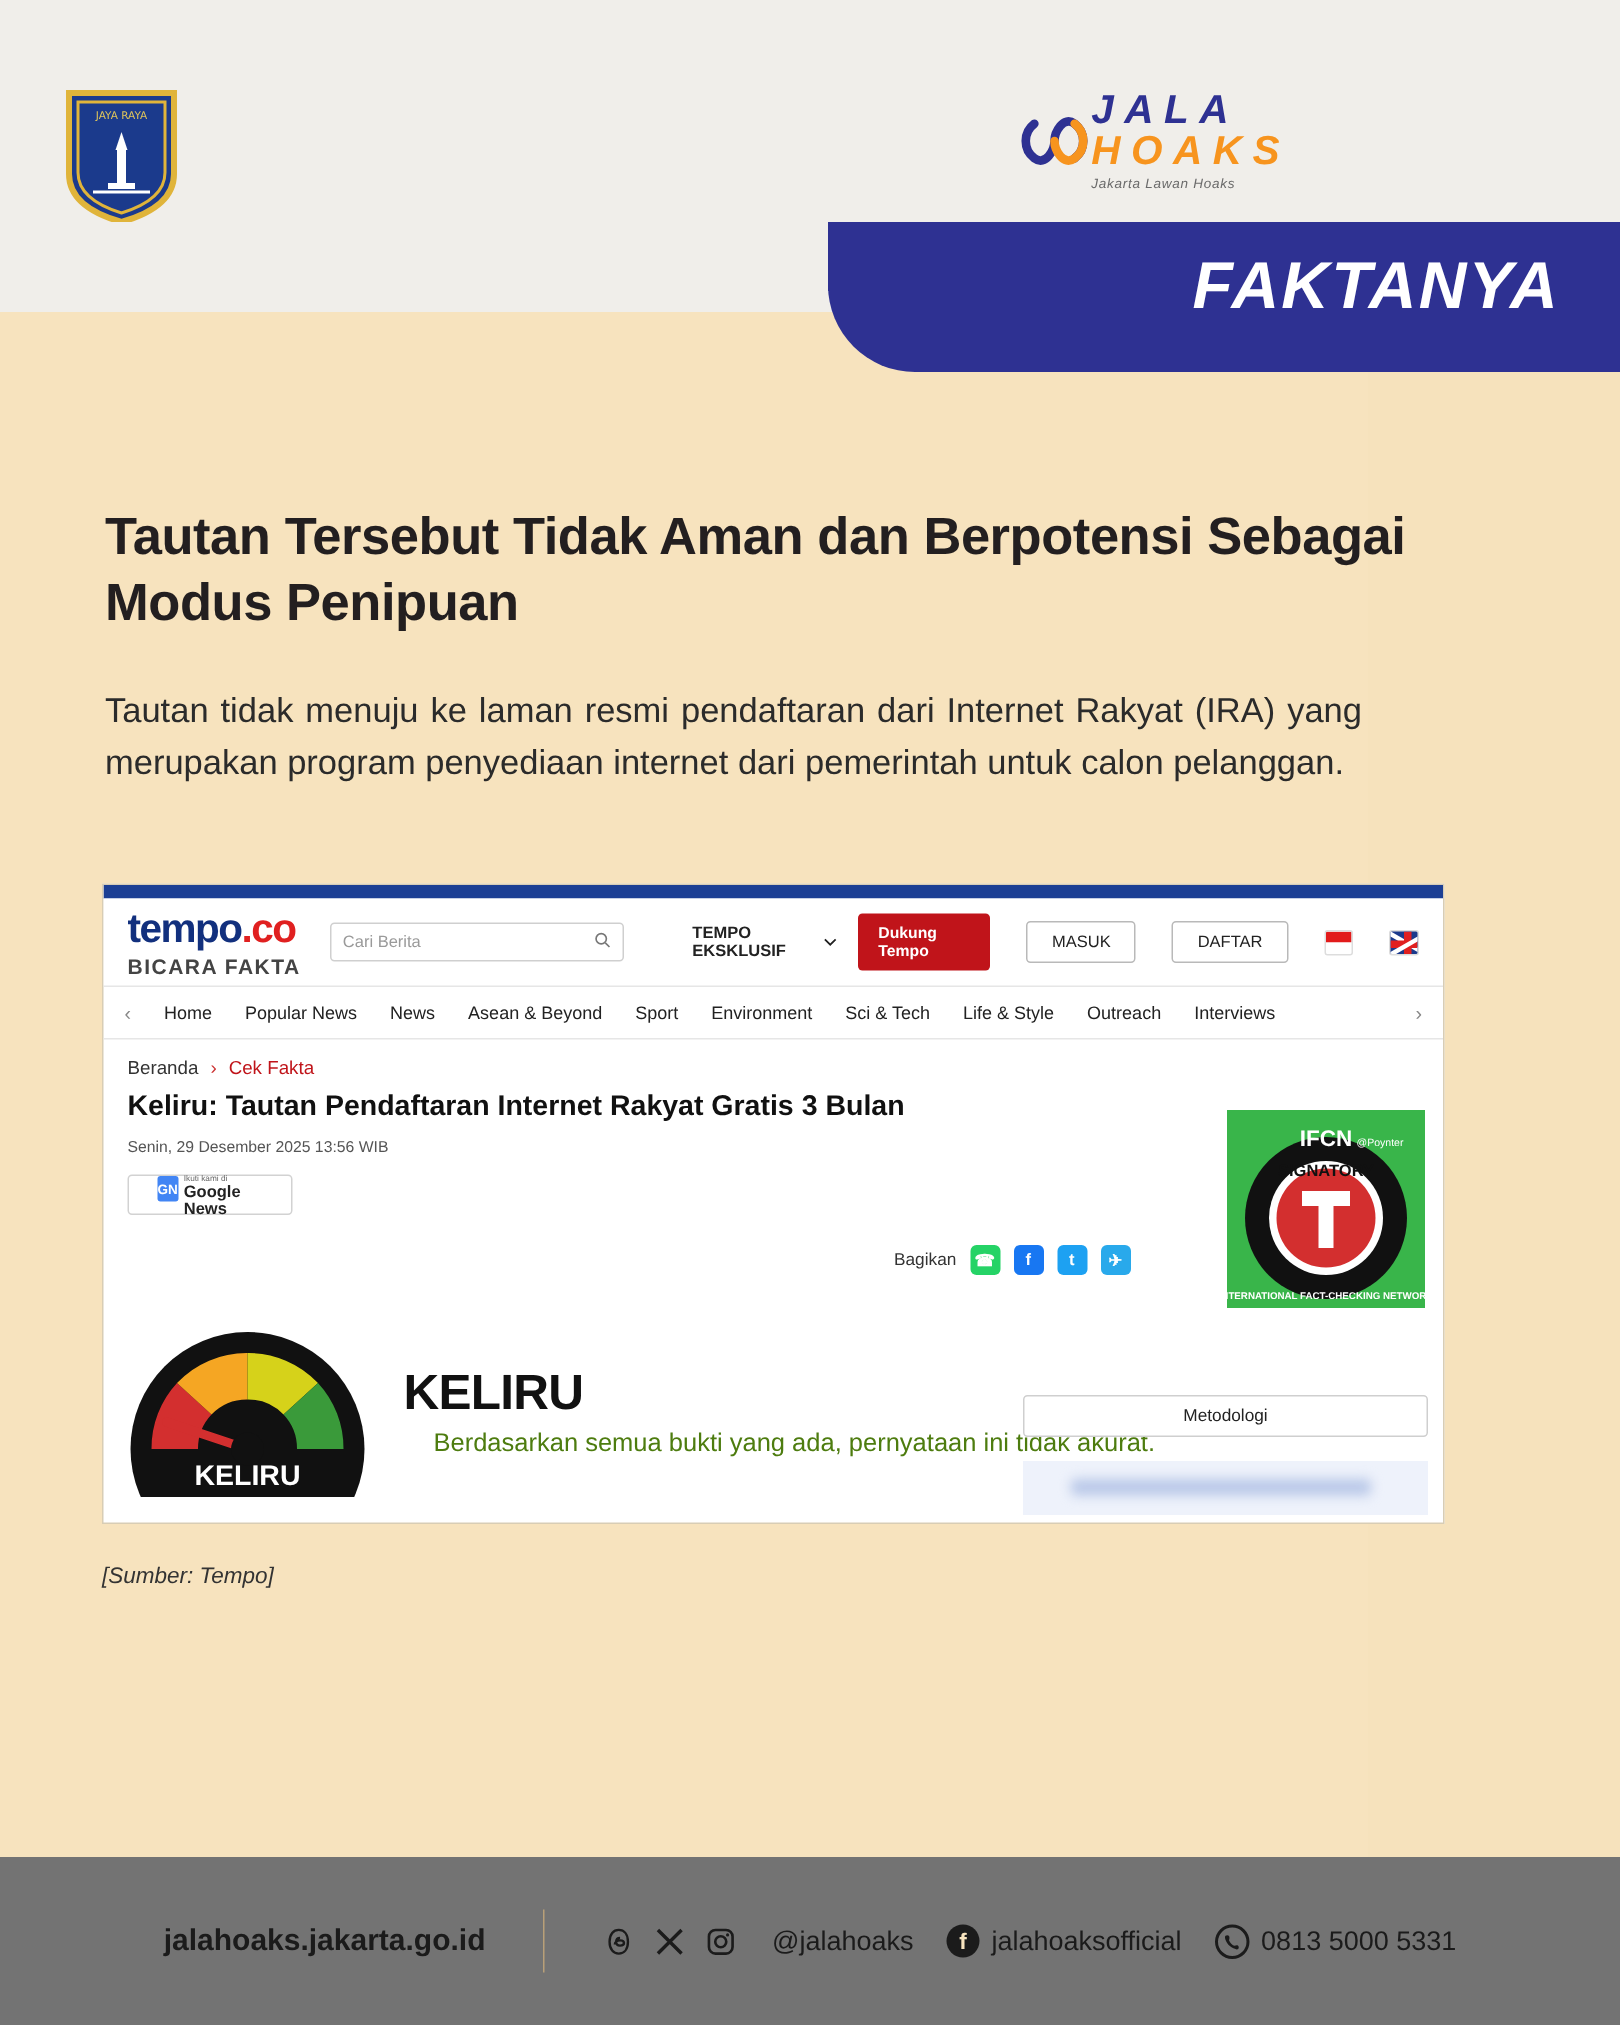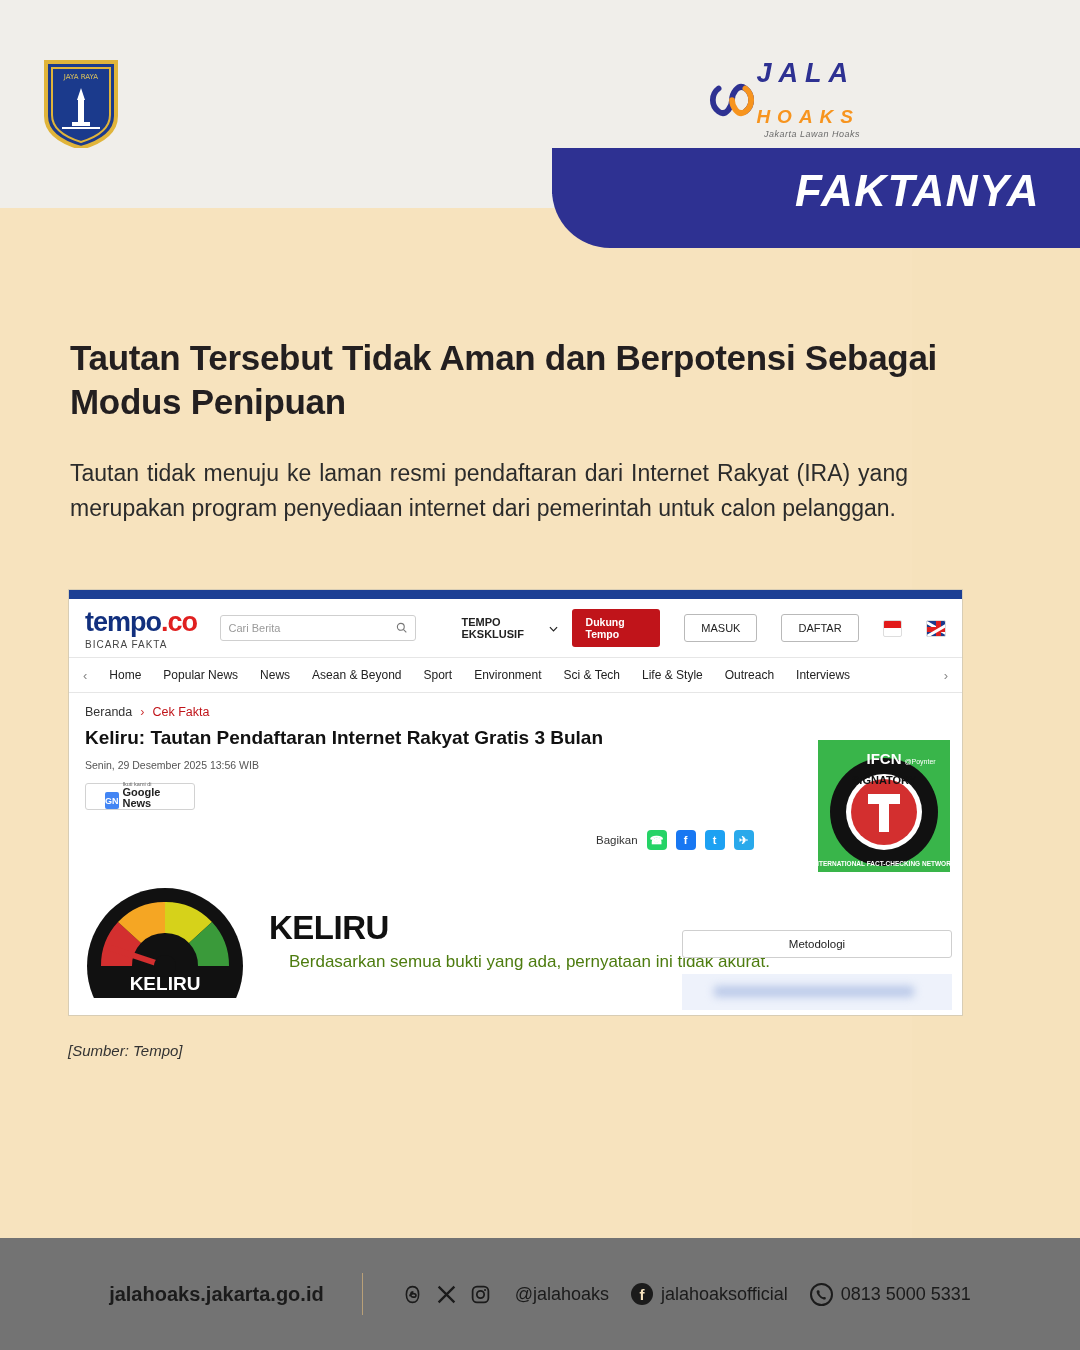"HOAKS" .jh-line2 { font-size: 19px -> 27px; margin-top: 20px -> 0 }
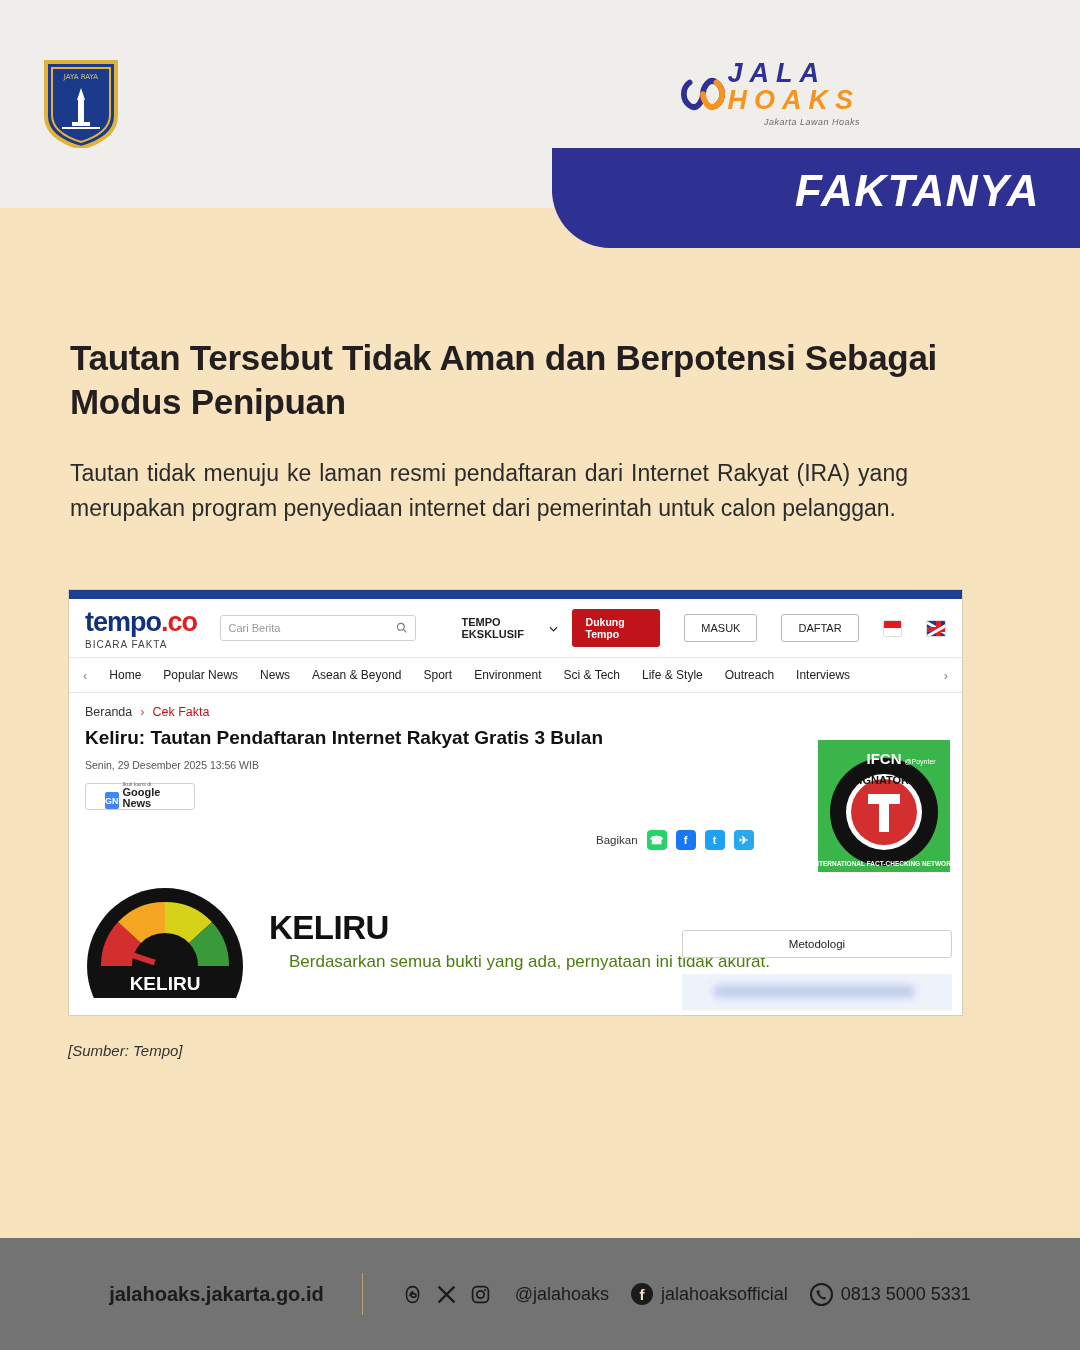"Jakarta Lawan Hoaks" .jh-line3 { text-align: right -> none }
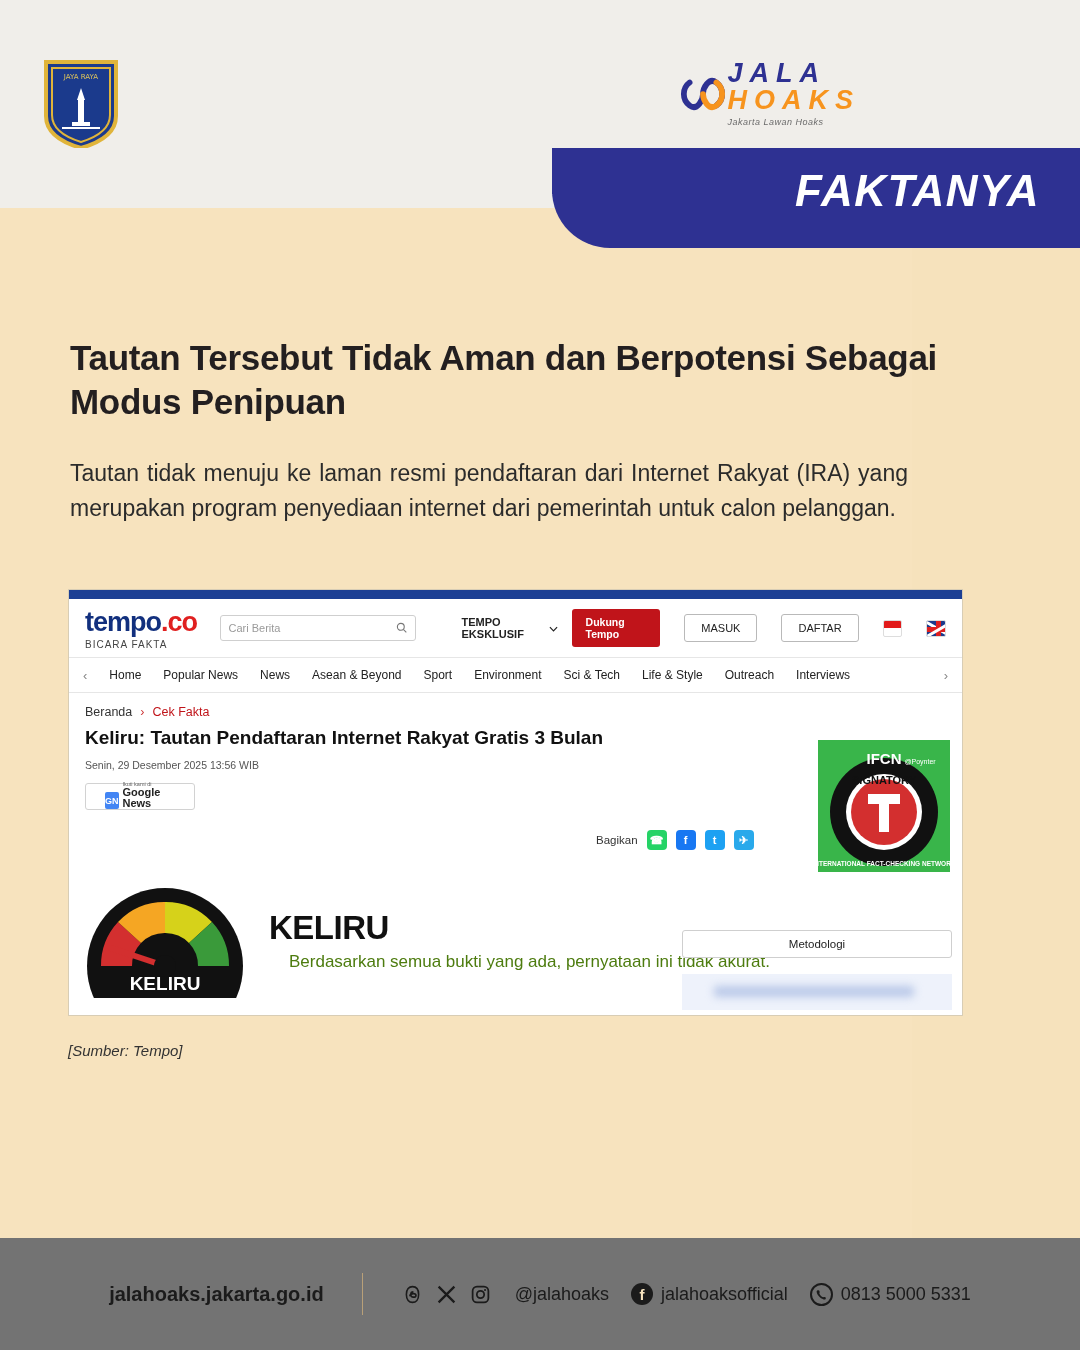"BICARA FAKTA" .tempo-sub { font-size: 10px -> 14px; font-weight: normal -> bold }
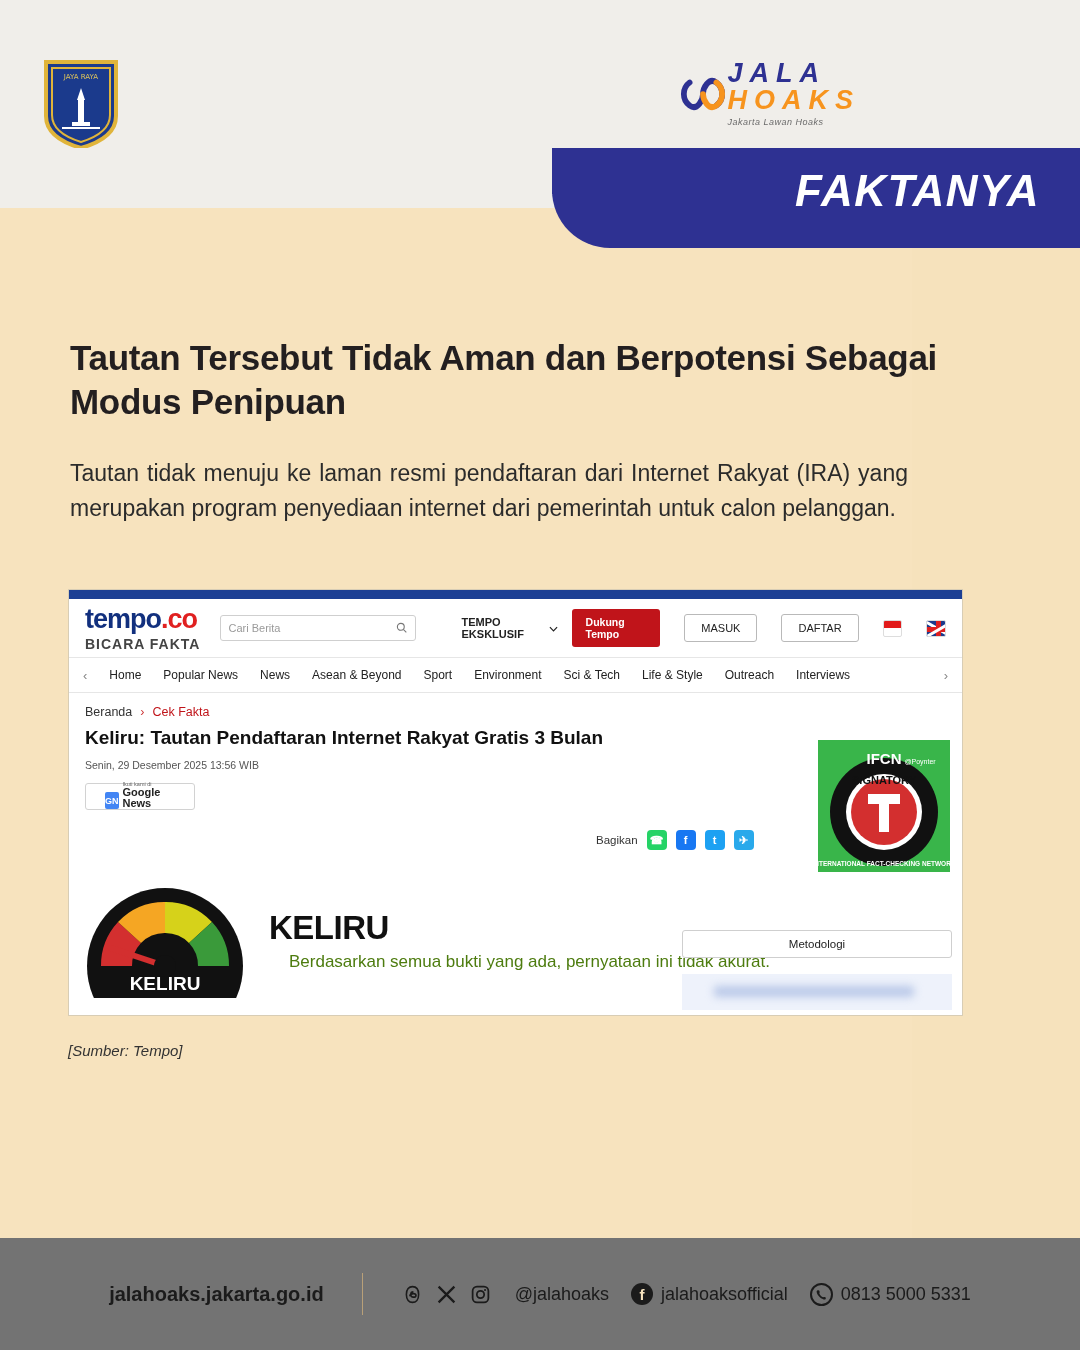"GN" .gnews { align-items: flex-end -> flex-start }
